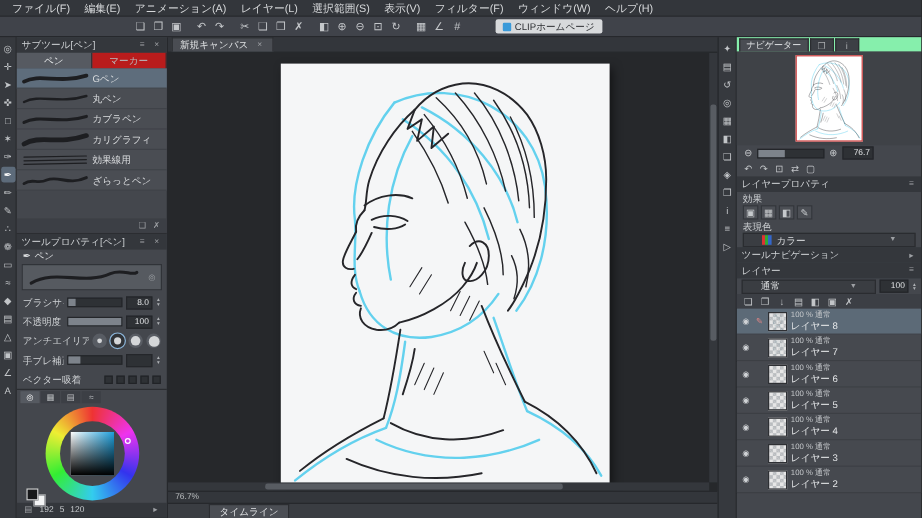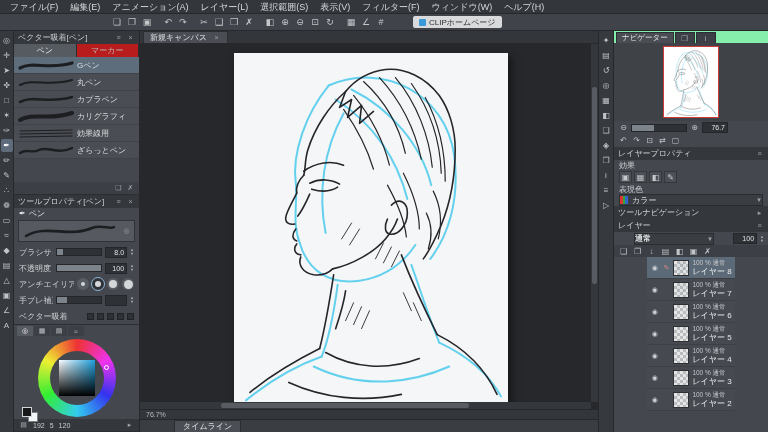"ベクター吸着[ペン]" span.t { text: ベクター吸着 -> サブツール }
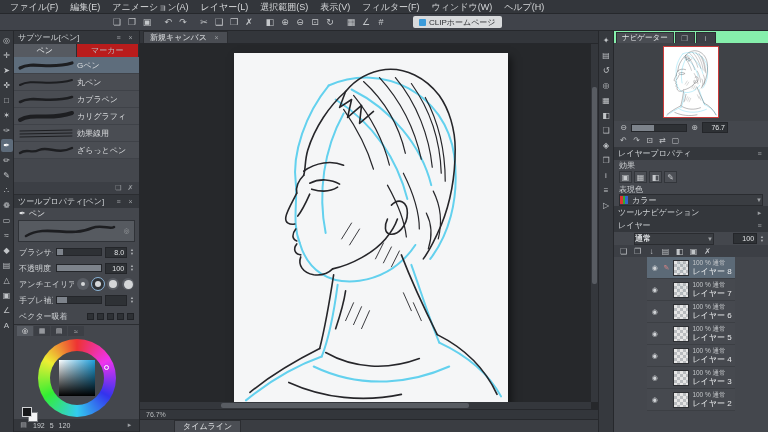"カラー" .combo { padding: 0 0 -> 0 15px }
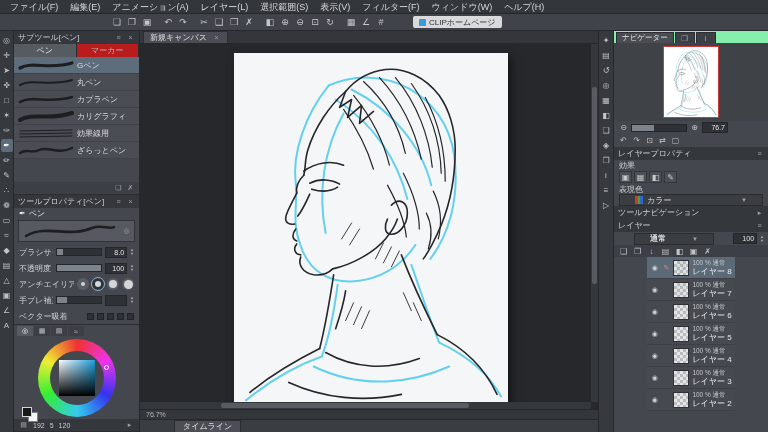"通常" .blendrow .combo { font-weight: bold -> none; margin: 16px -> 0 }
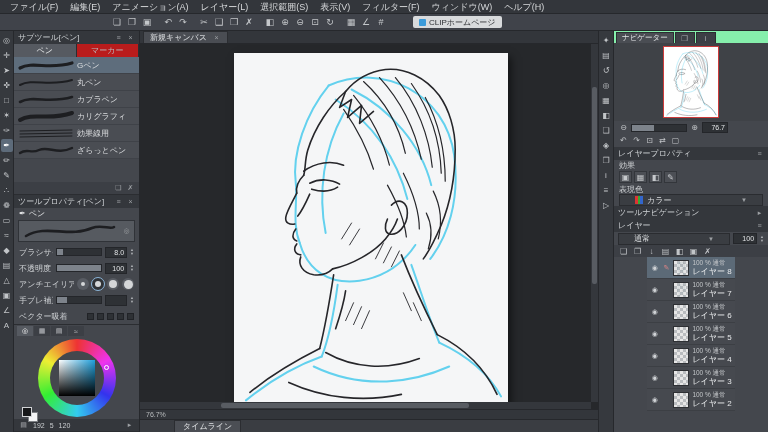"レイヤー 8" .lrows { align-items: center -> none }
